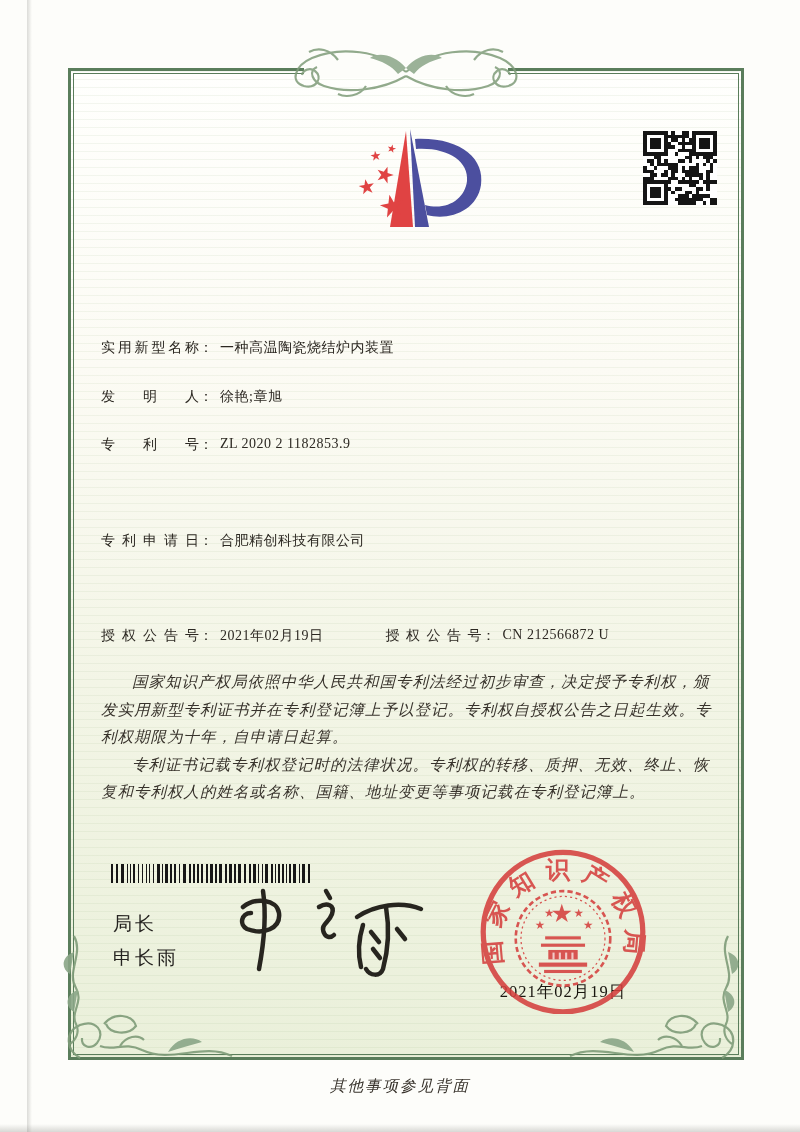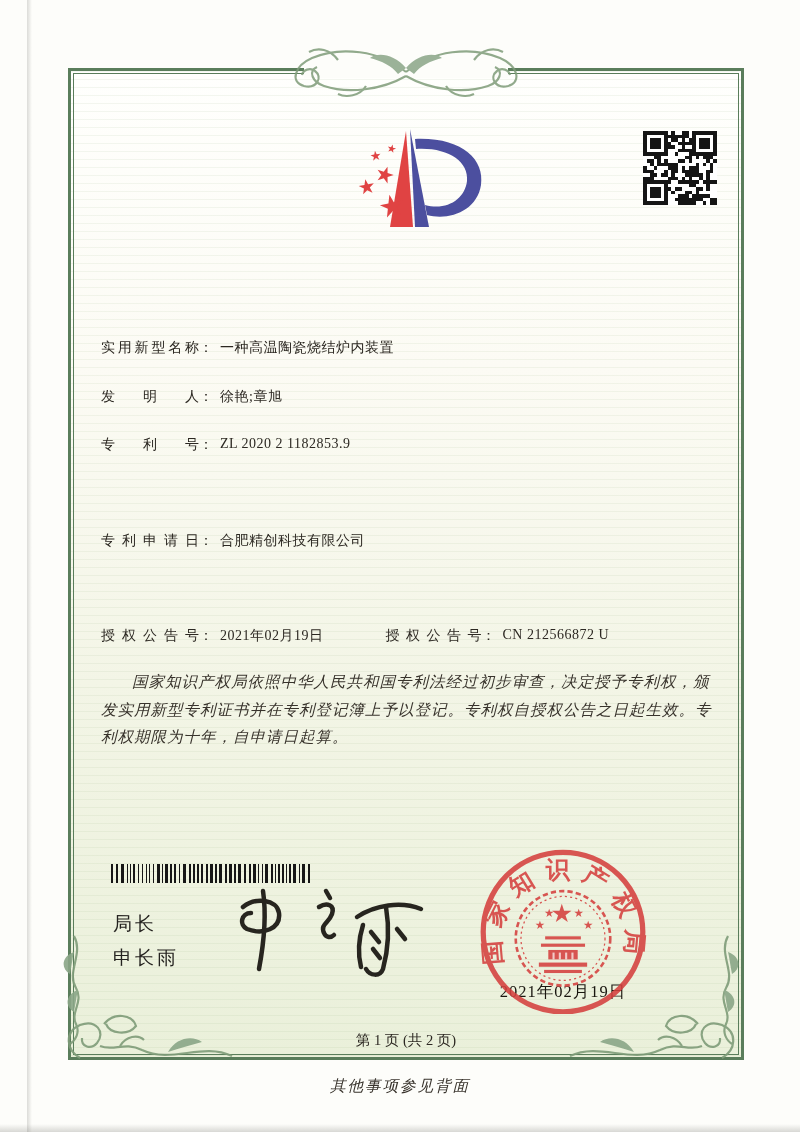"专利证书记载专利权登记时的法律状况。专利权的转移、质押、无效、终止、恢复和专利权" p { html: none -> <p>专利证书记载专利权登记时的法律状况。专利权的转移、质押、无效、终止、恢复和专利权人的姓名或名称、国籍、地址变更等事项记载在专利登记簿上。</p> }
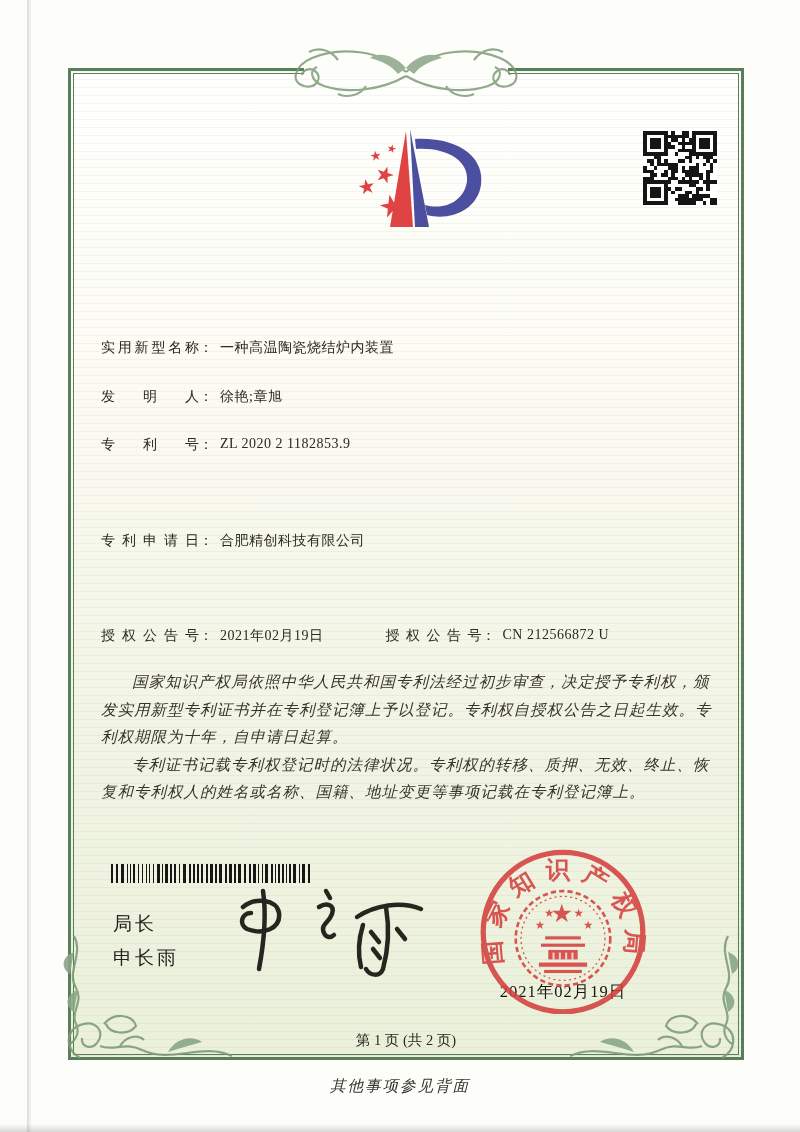"第 1 页 (共 2" div.abs { html: <div>第 1 页 (共 2 页)</div> -> none }
